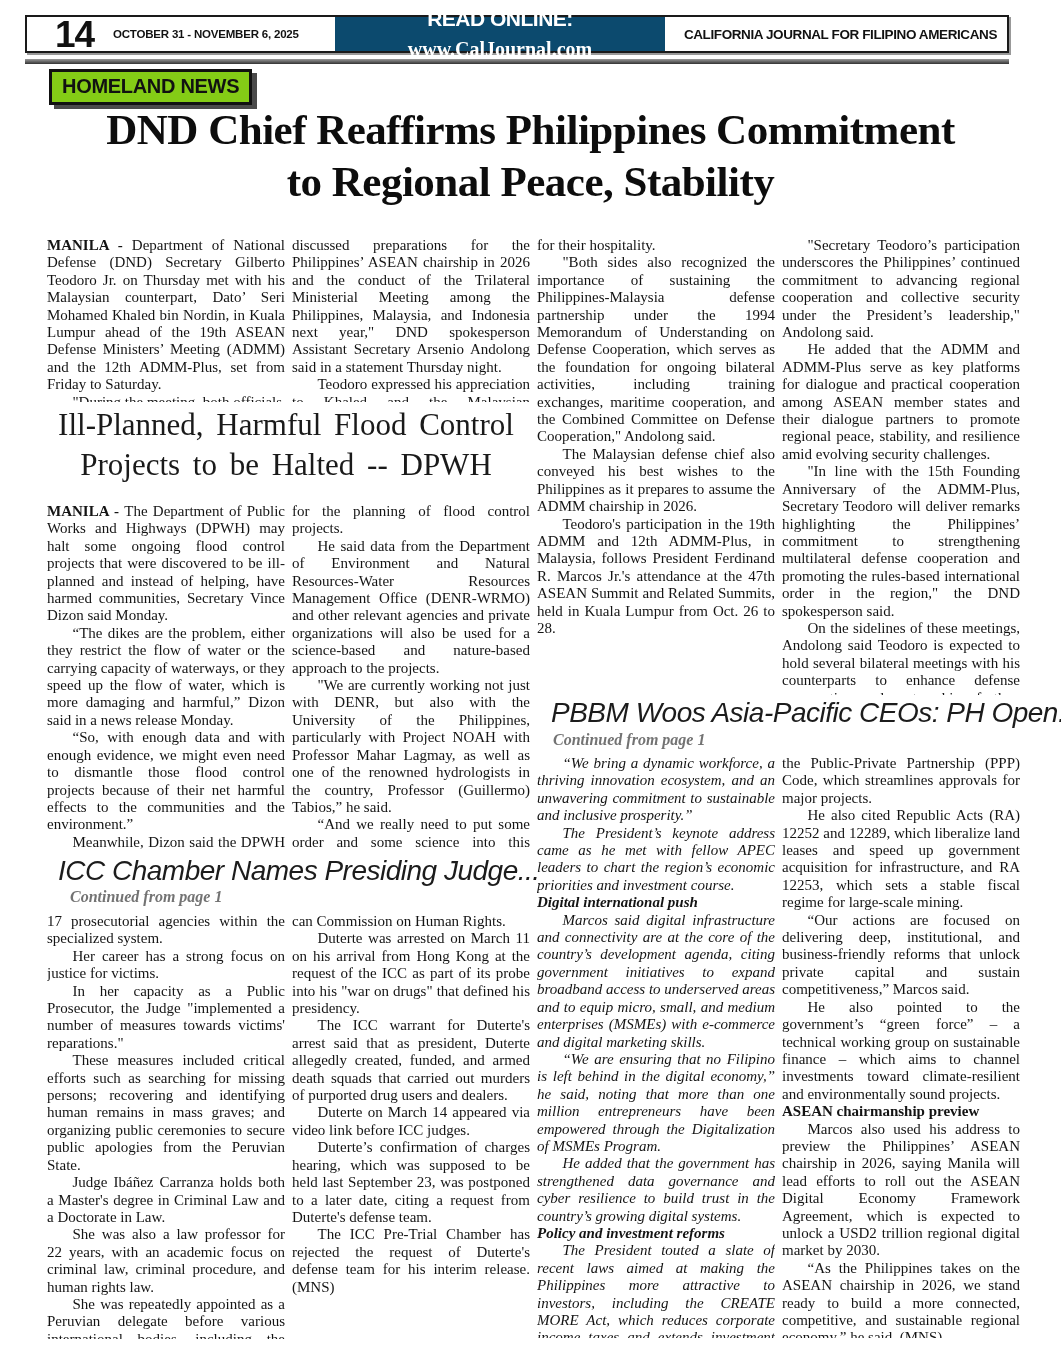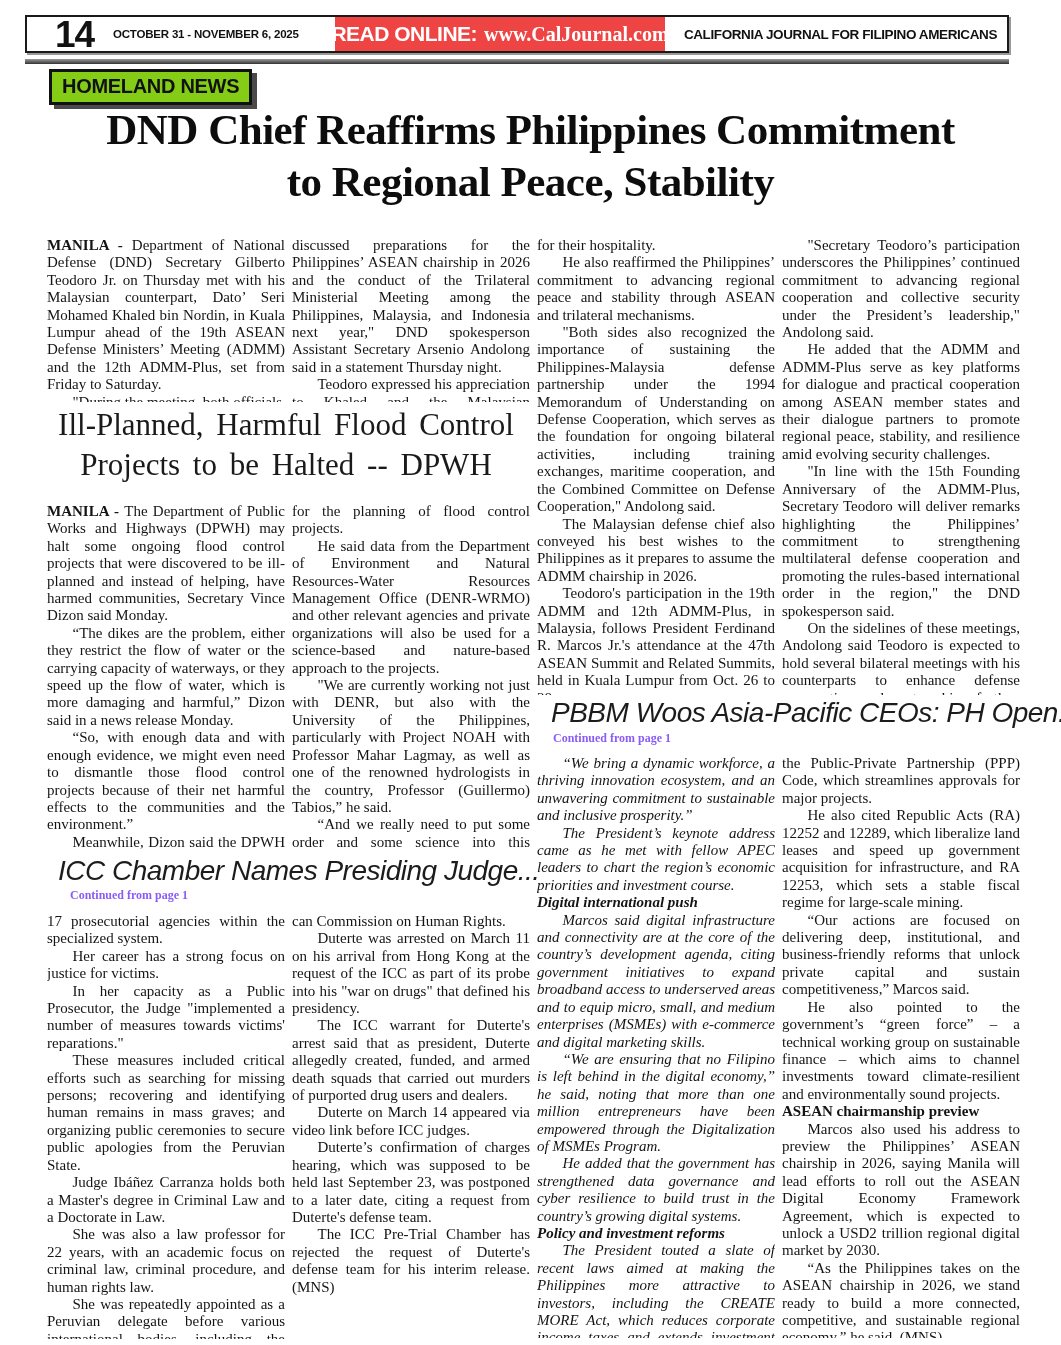"READ ONLINE:" .readonline { background: #ef4444 -> #0c4a6e; flex-direction: none -> column }
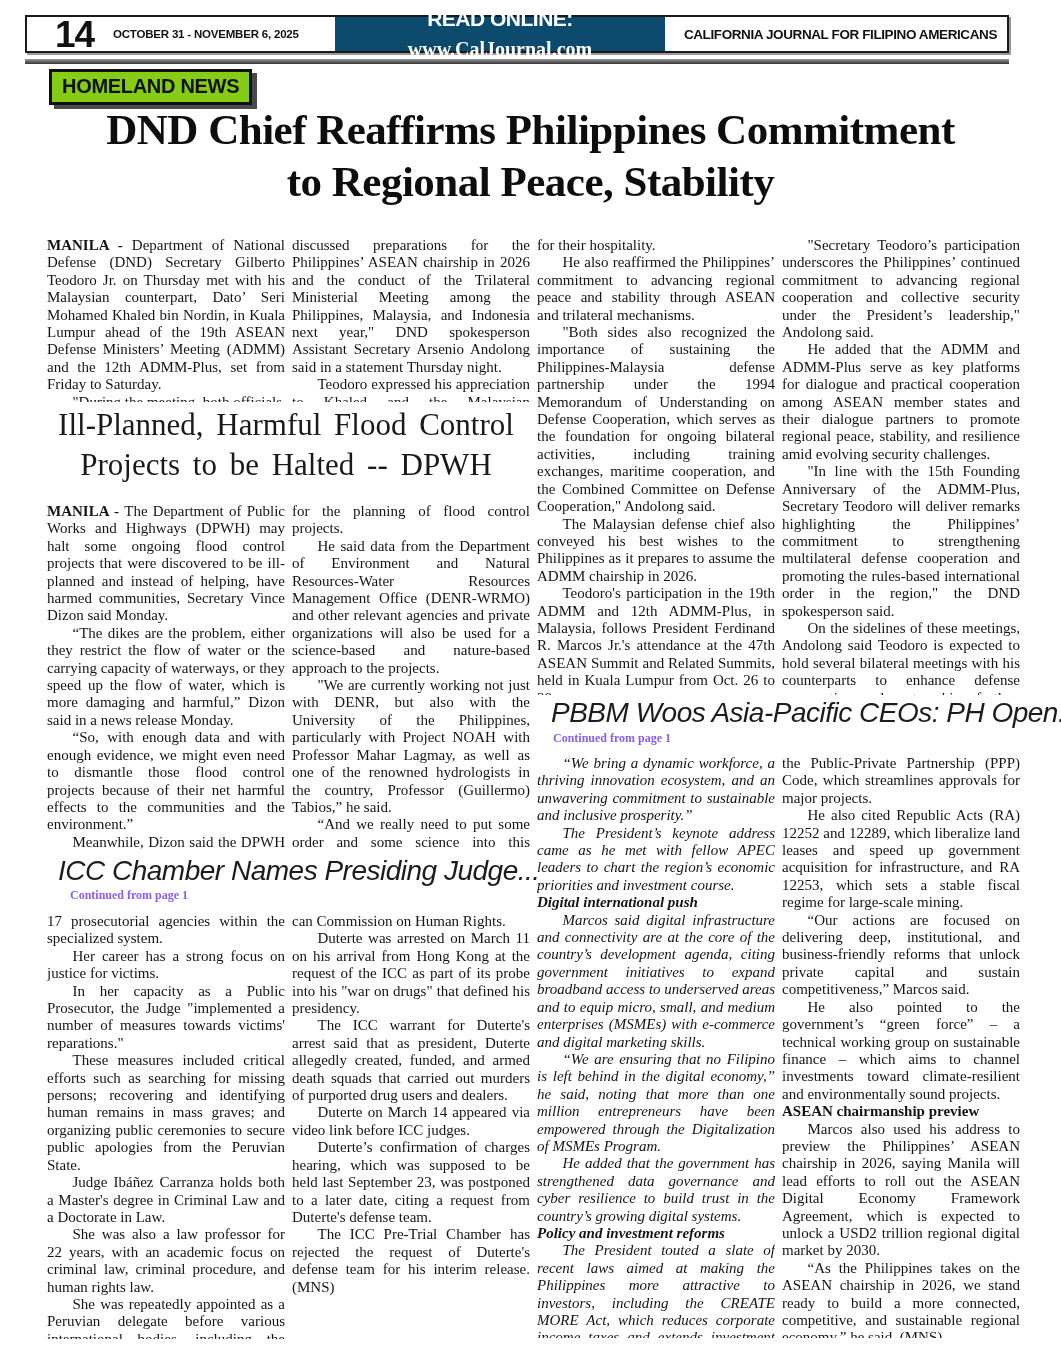"He also reaffirmed the Philippines’" p.ind { html: <p>He also reaffirmed the Philippines’ commitment to advancing regional peace and stability through ASEAN and trilateral mechanisms.</p> -> none }
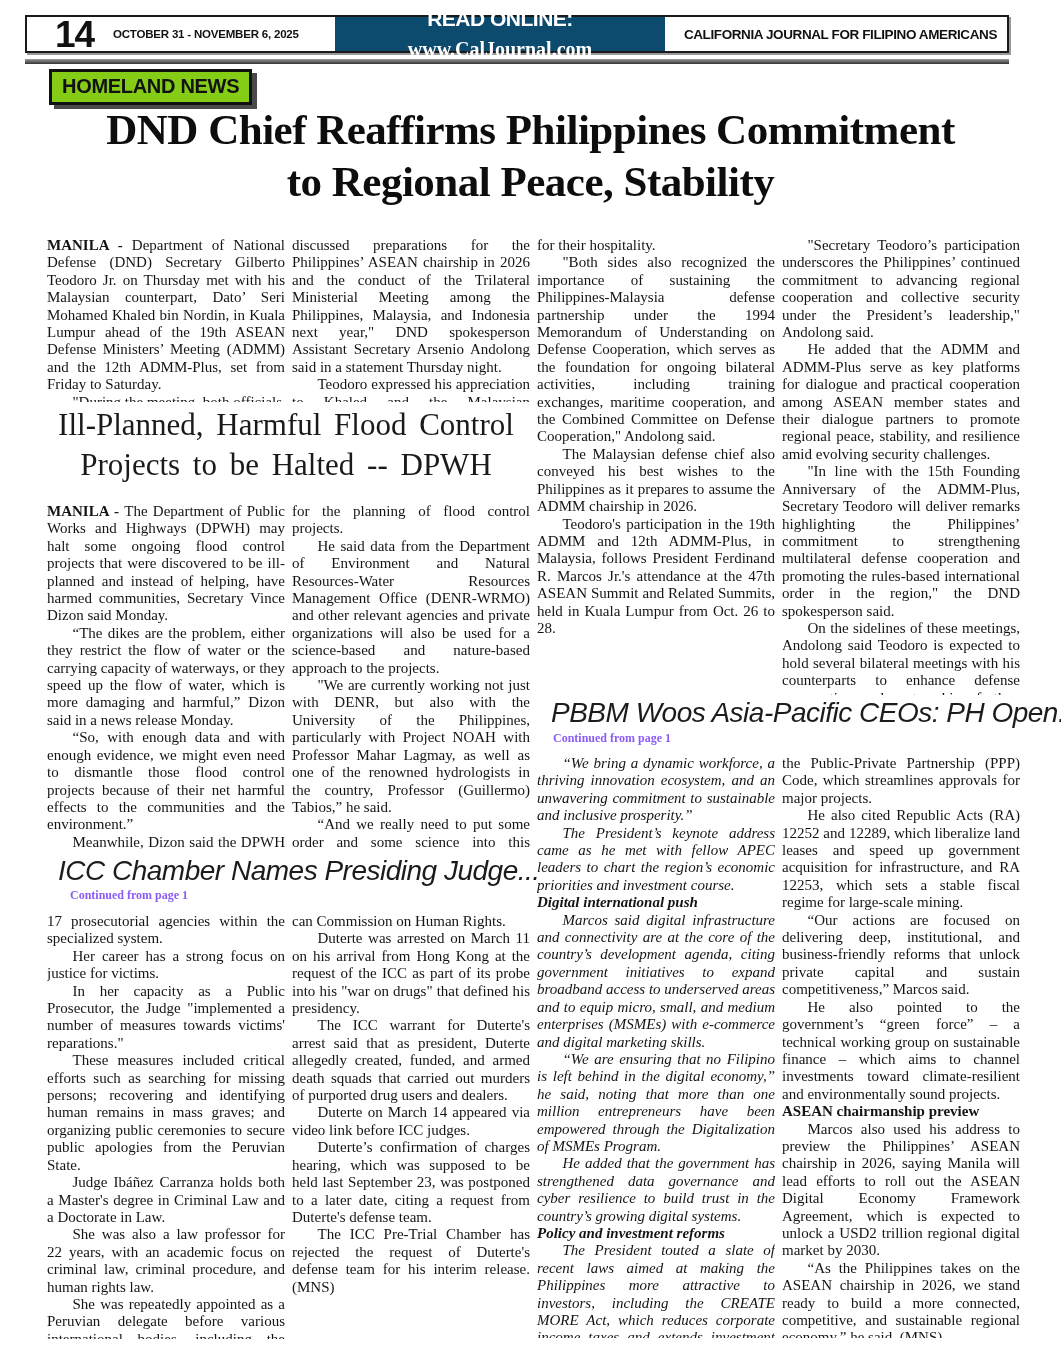"Continued from page 1" .continued { color: #8b5cf6 -> #737373; font-size: 12px -> 16px; font-style: none -> italic }
